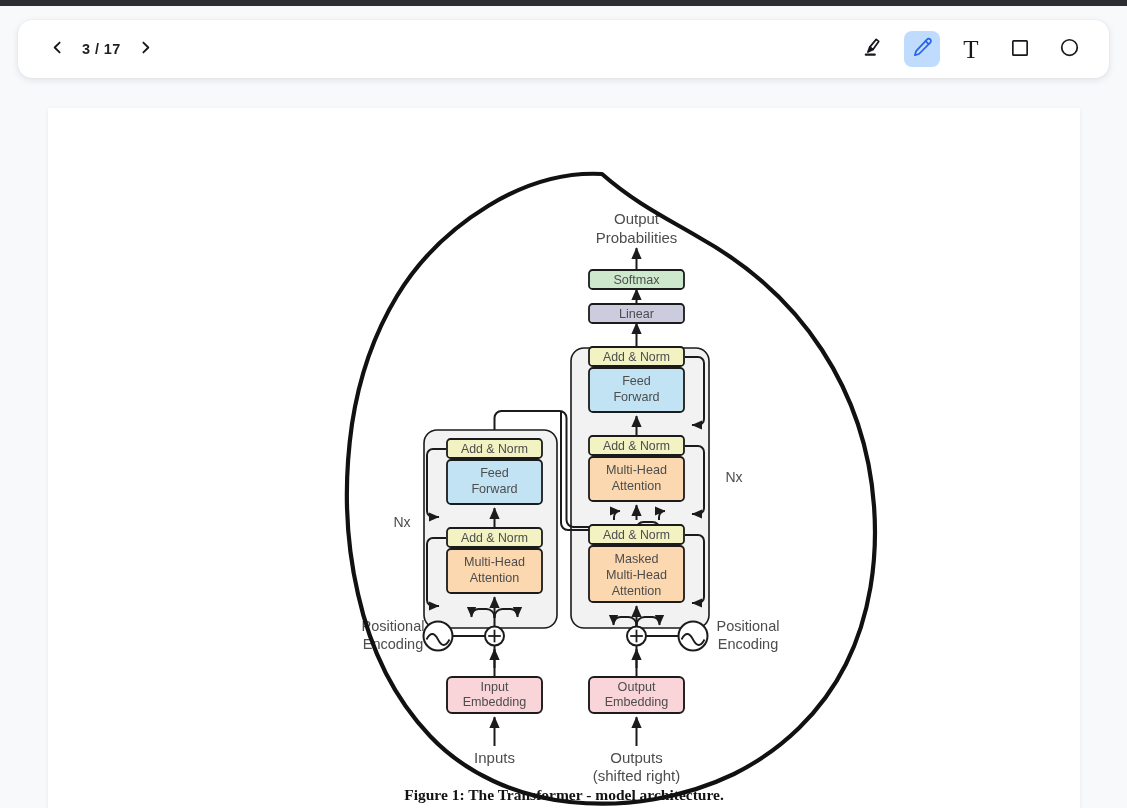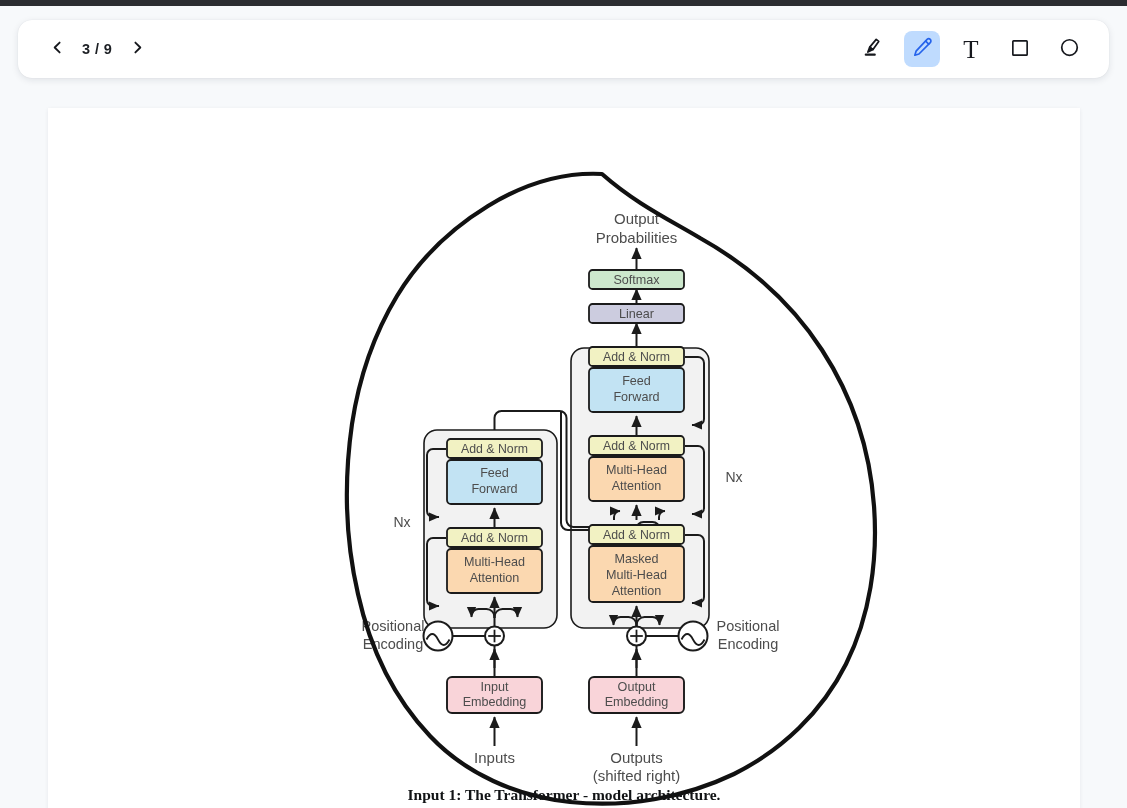"3 / 9" span.page-indicator { text: 9 -> 17 }
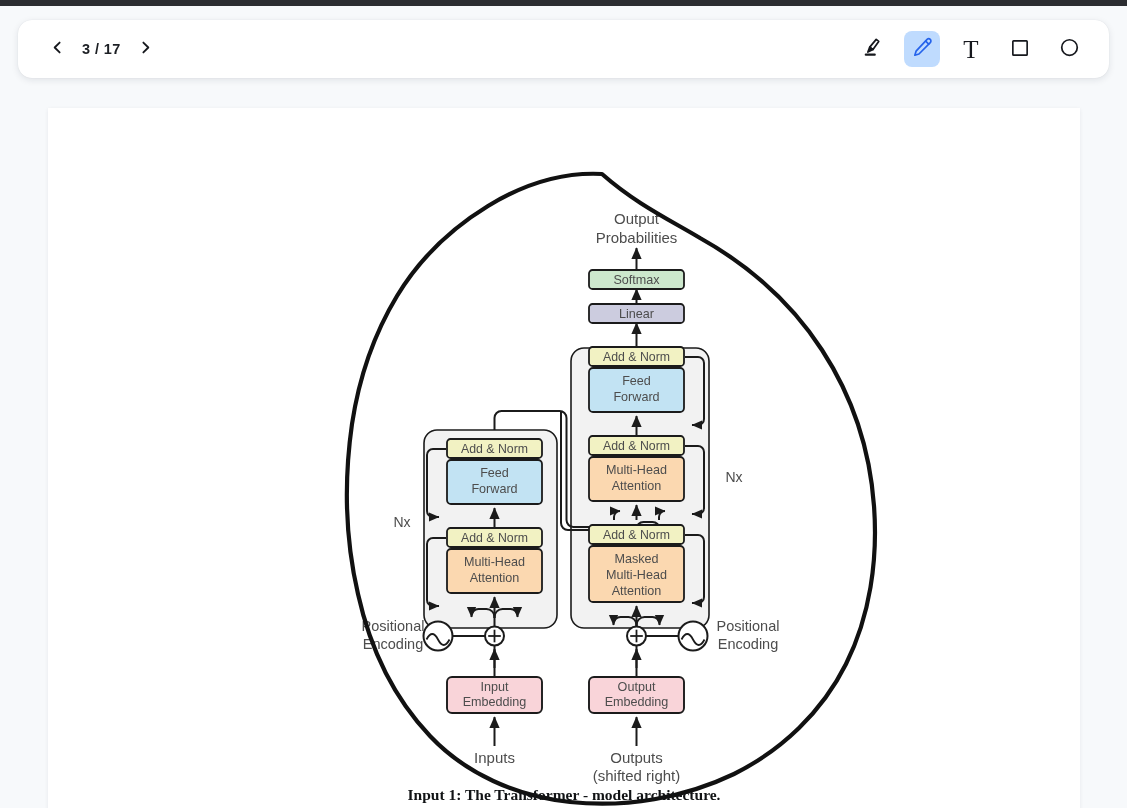"Input 1: The Transformer -" div.figure-caption { text: Input -> Figure }
